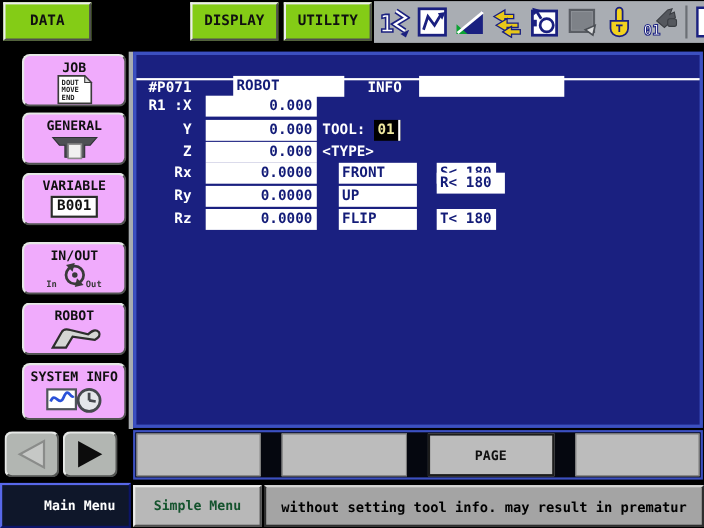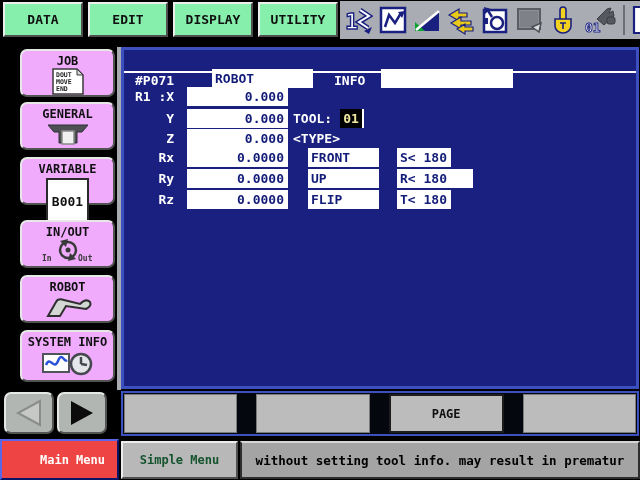"DATA" .mbtn { background: #86efac -> #84cc16 }
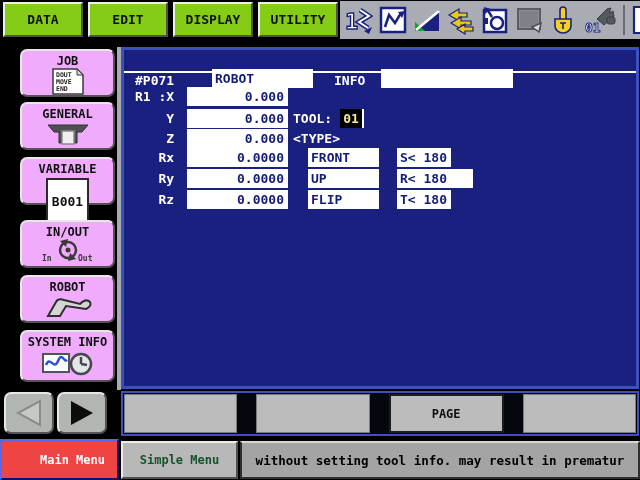"EDIT" div.mbtn { html: <div>EDIT</div> -> none }
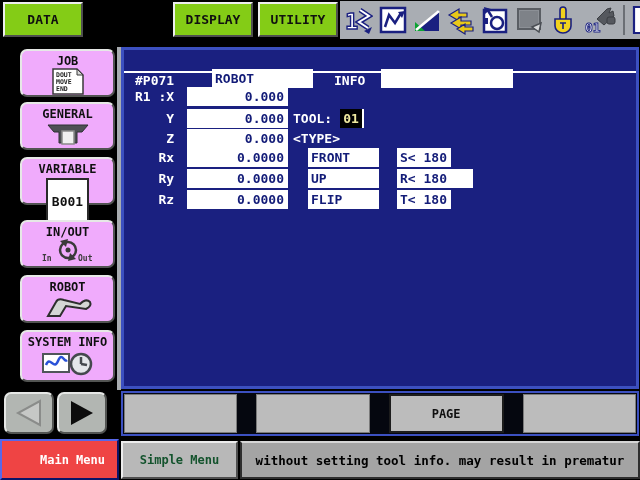"R< 180" div.wbox { top: 119px -> 107px; width: 76px -> 62px }
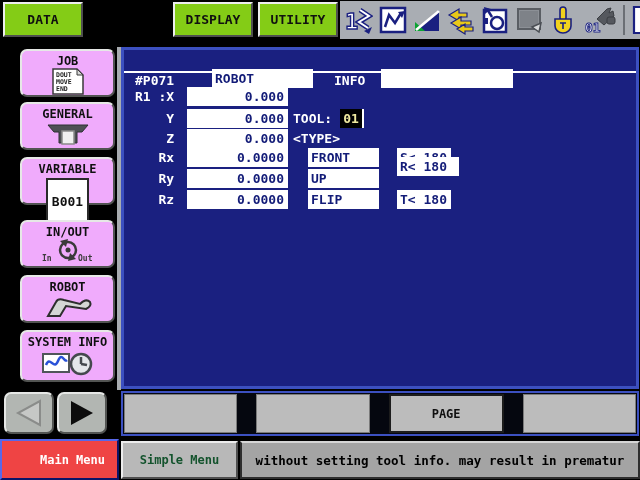"B001" span { padding: 14px 4px -> 0 4px }
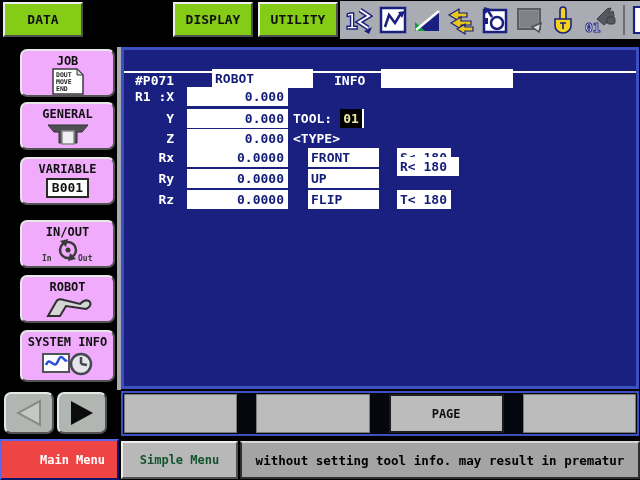"Main Menu" .bmain { background: #ef4444 -> #0f172a }
